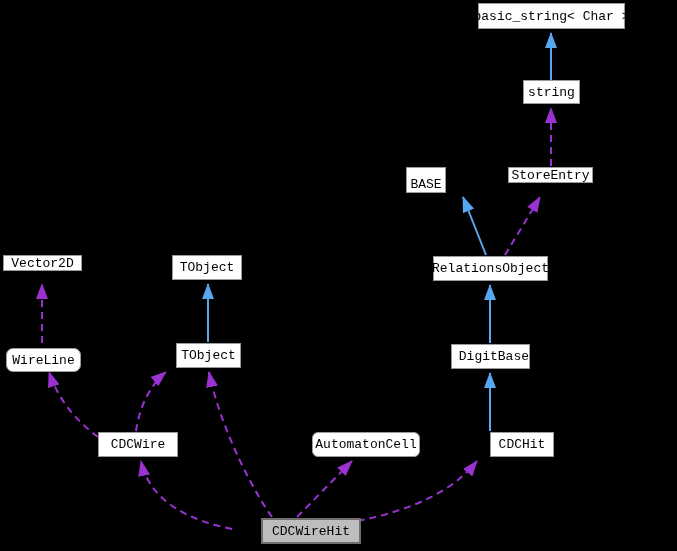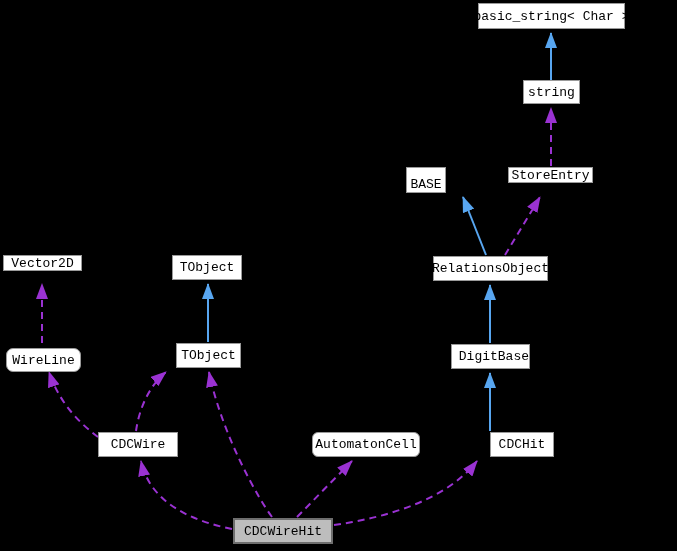"CDCWireHit" .node.highlight { margin-left: none -> 28px }
